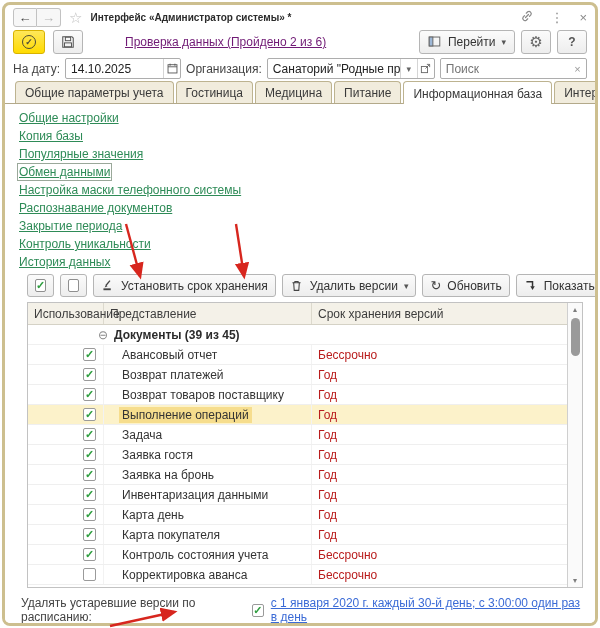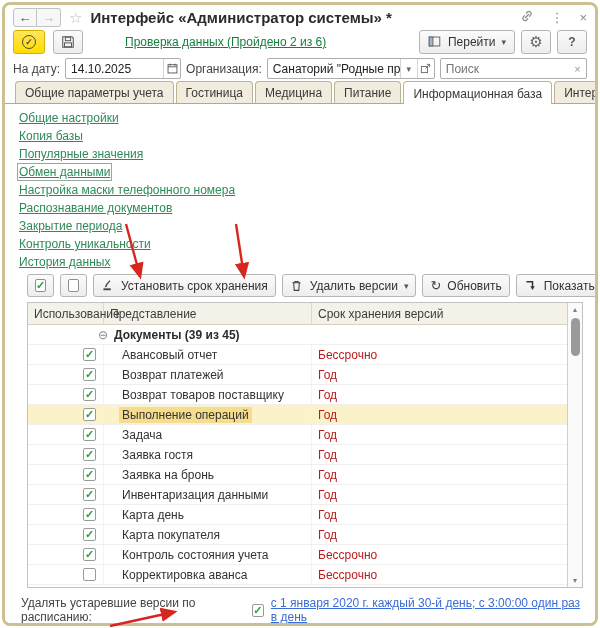"Интерфейс «Администратор системы» *" .wtitle { font-size: 15px -> 10px }
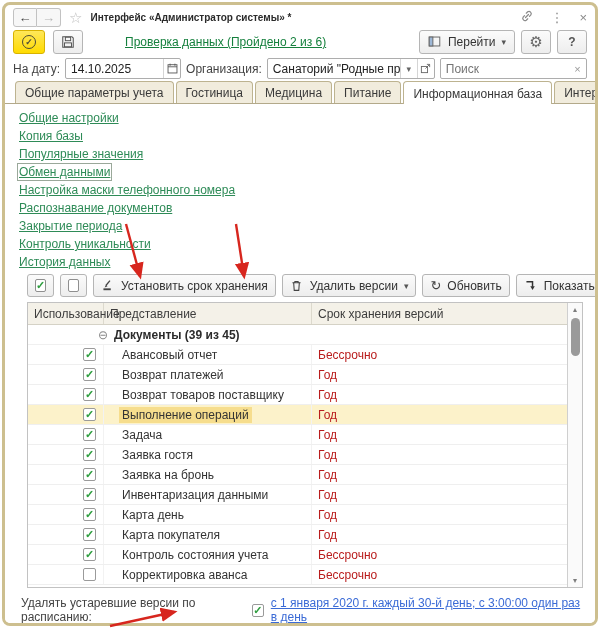"Проверка данных (Пройдено 2 из" .greenlink { color: #15803d -> #701a75 }
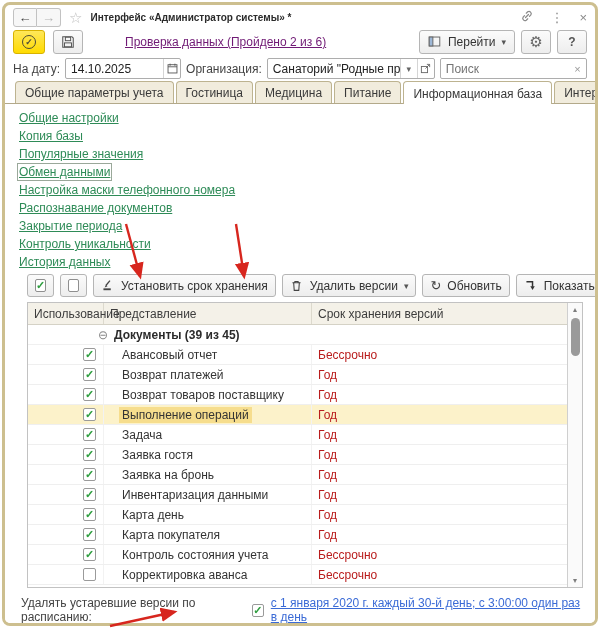"Настройка маски телефонного номера" a { text: номера -> системы }
